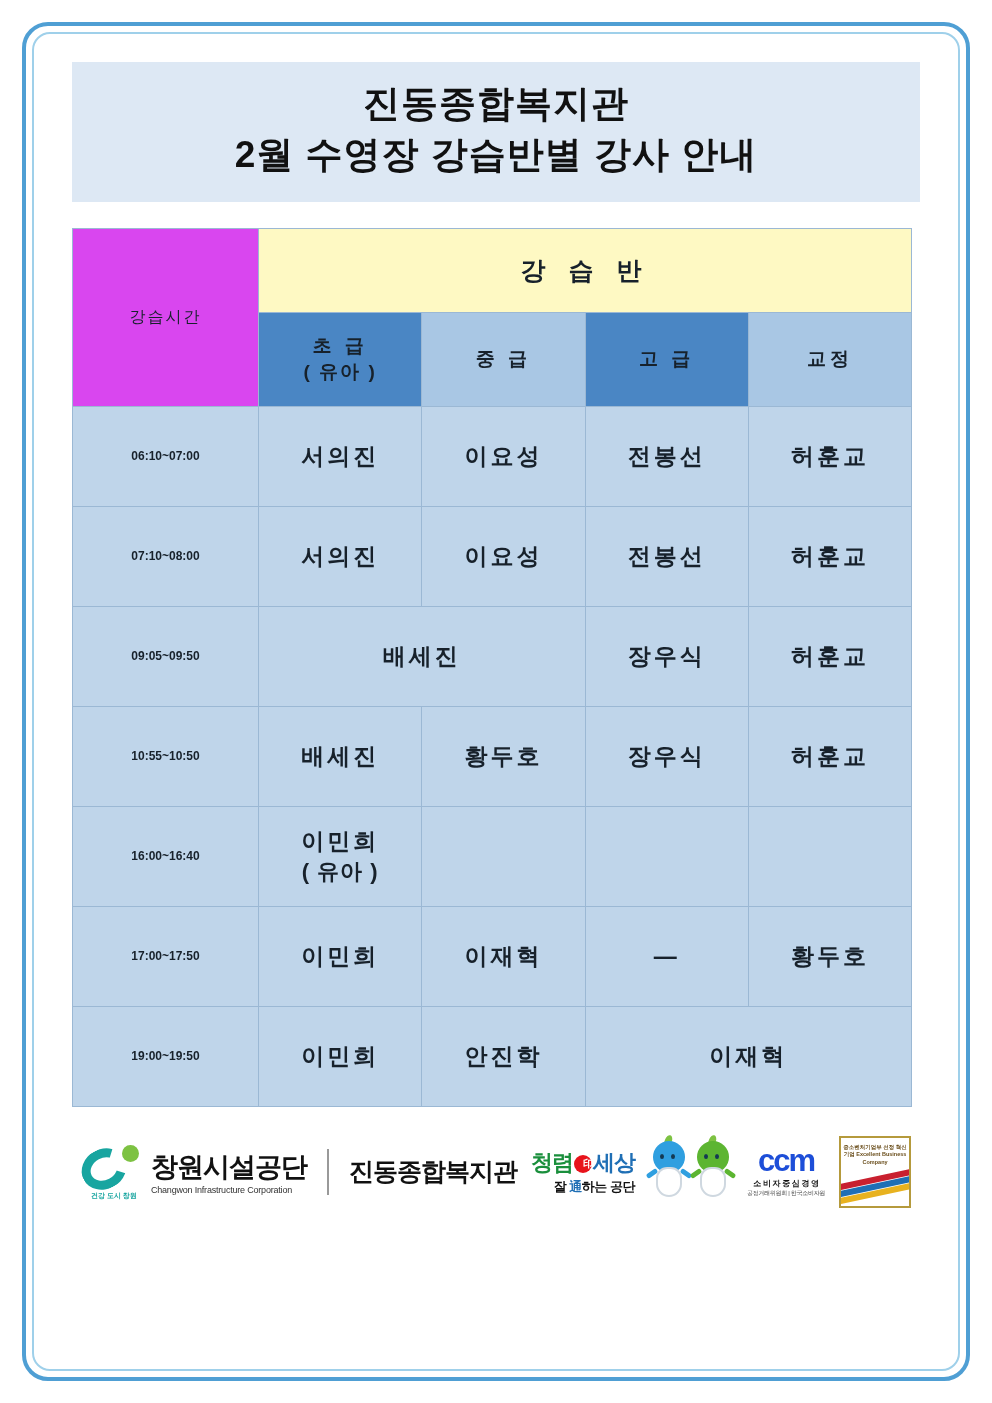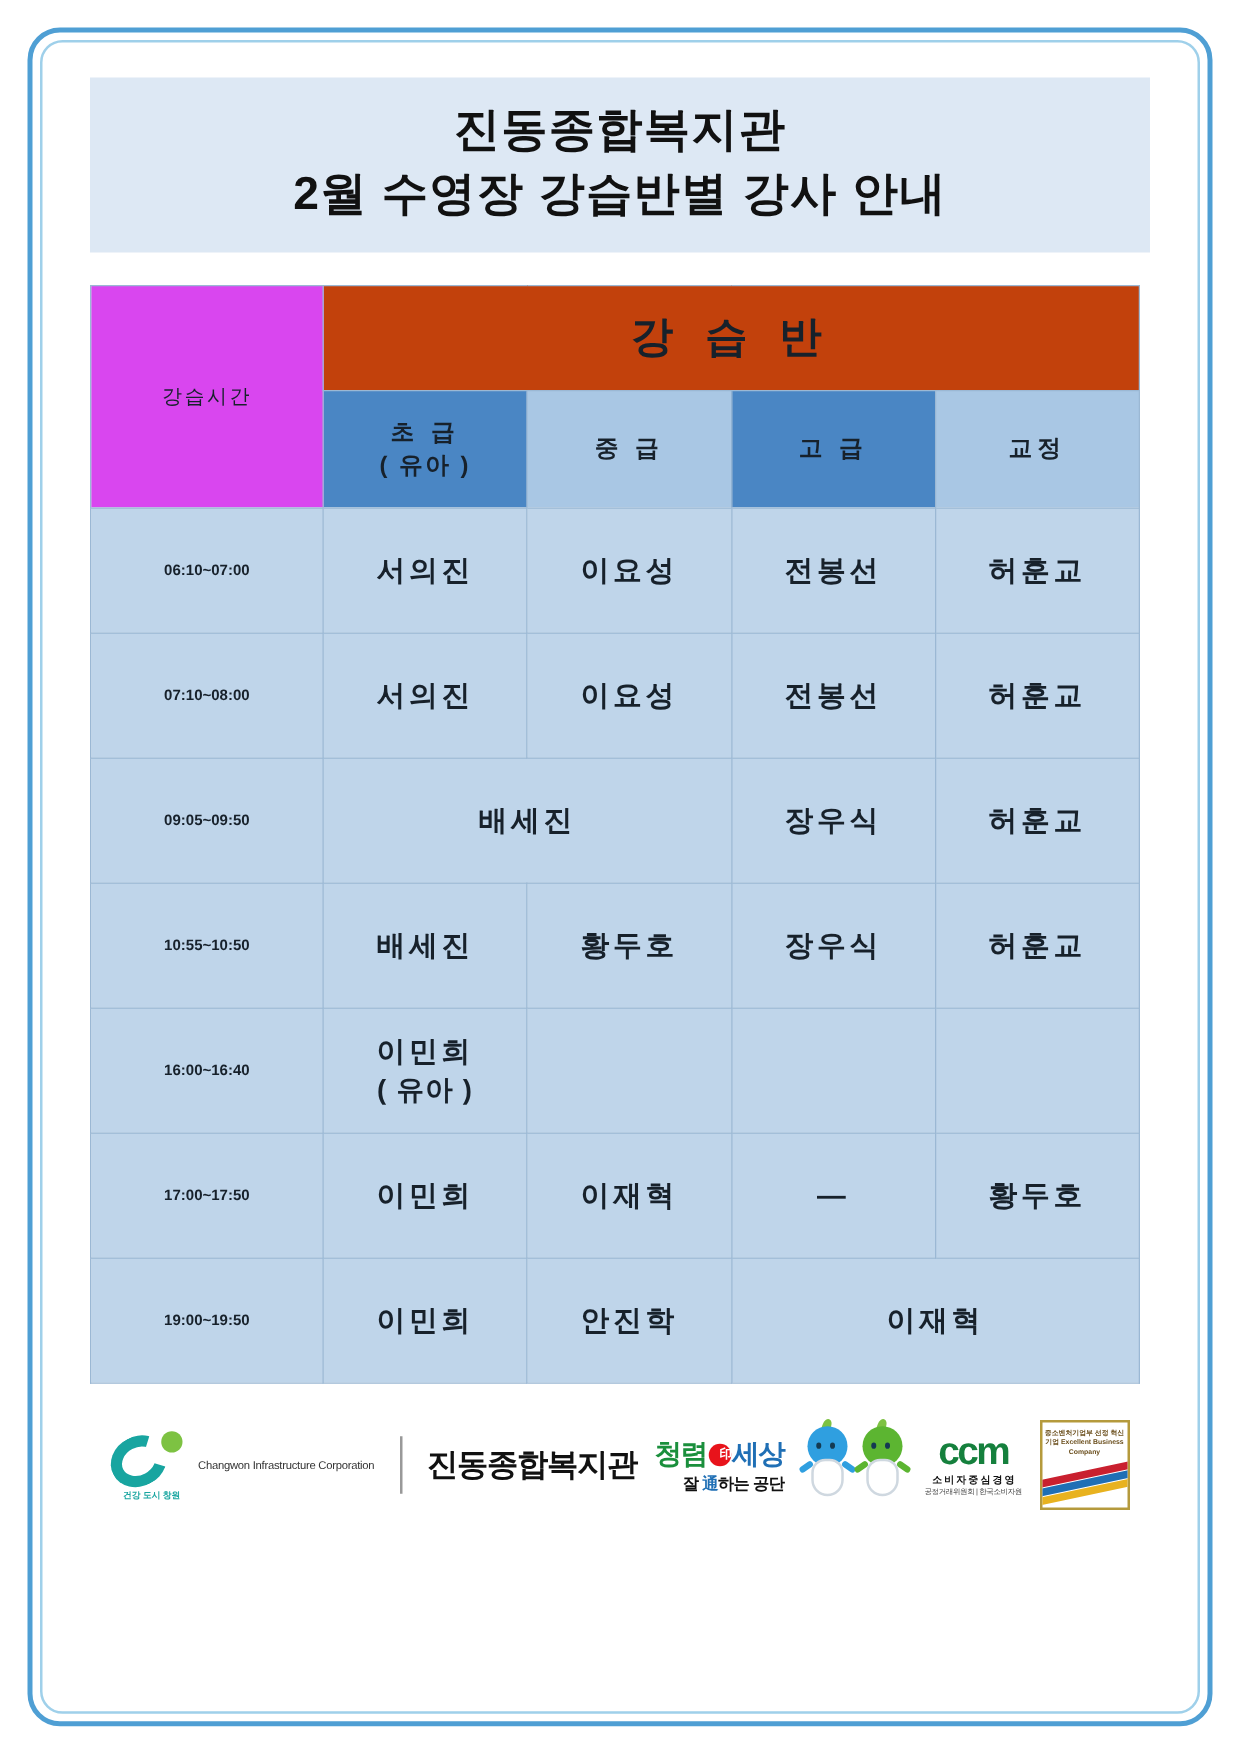"강 습 반" th.group-head { background: #c2410c -> #fef9c3; font-size: 34px -> 25px }
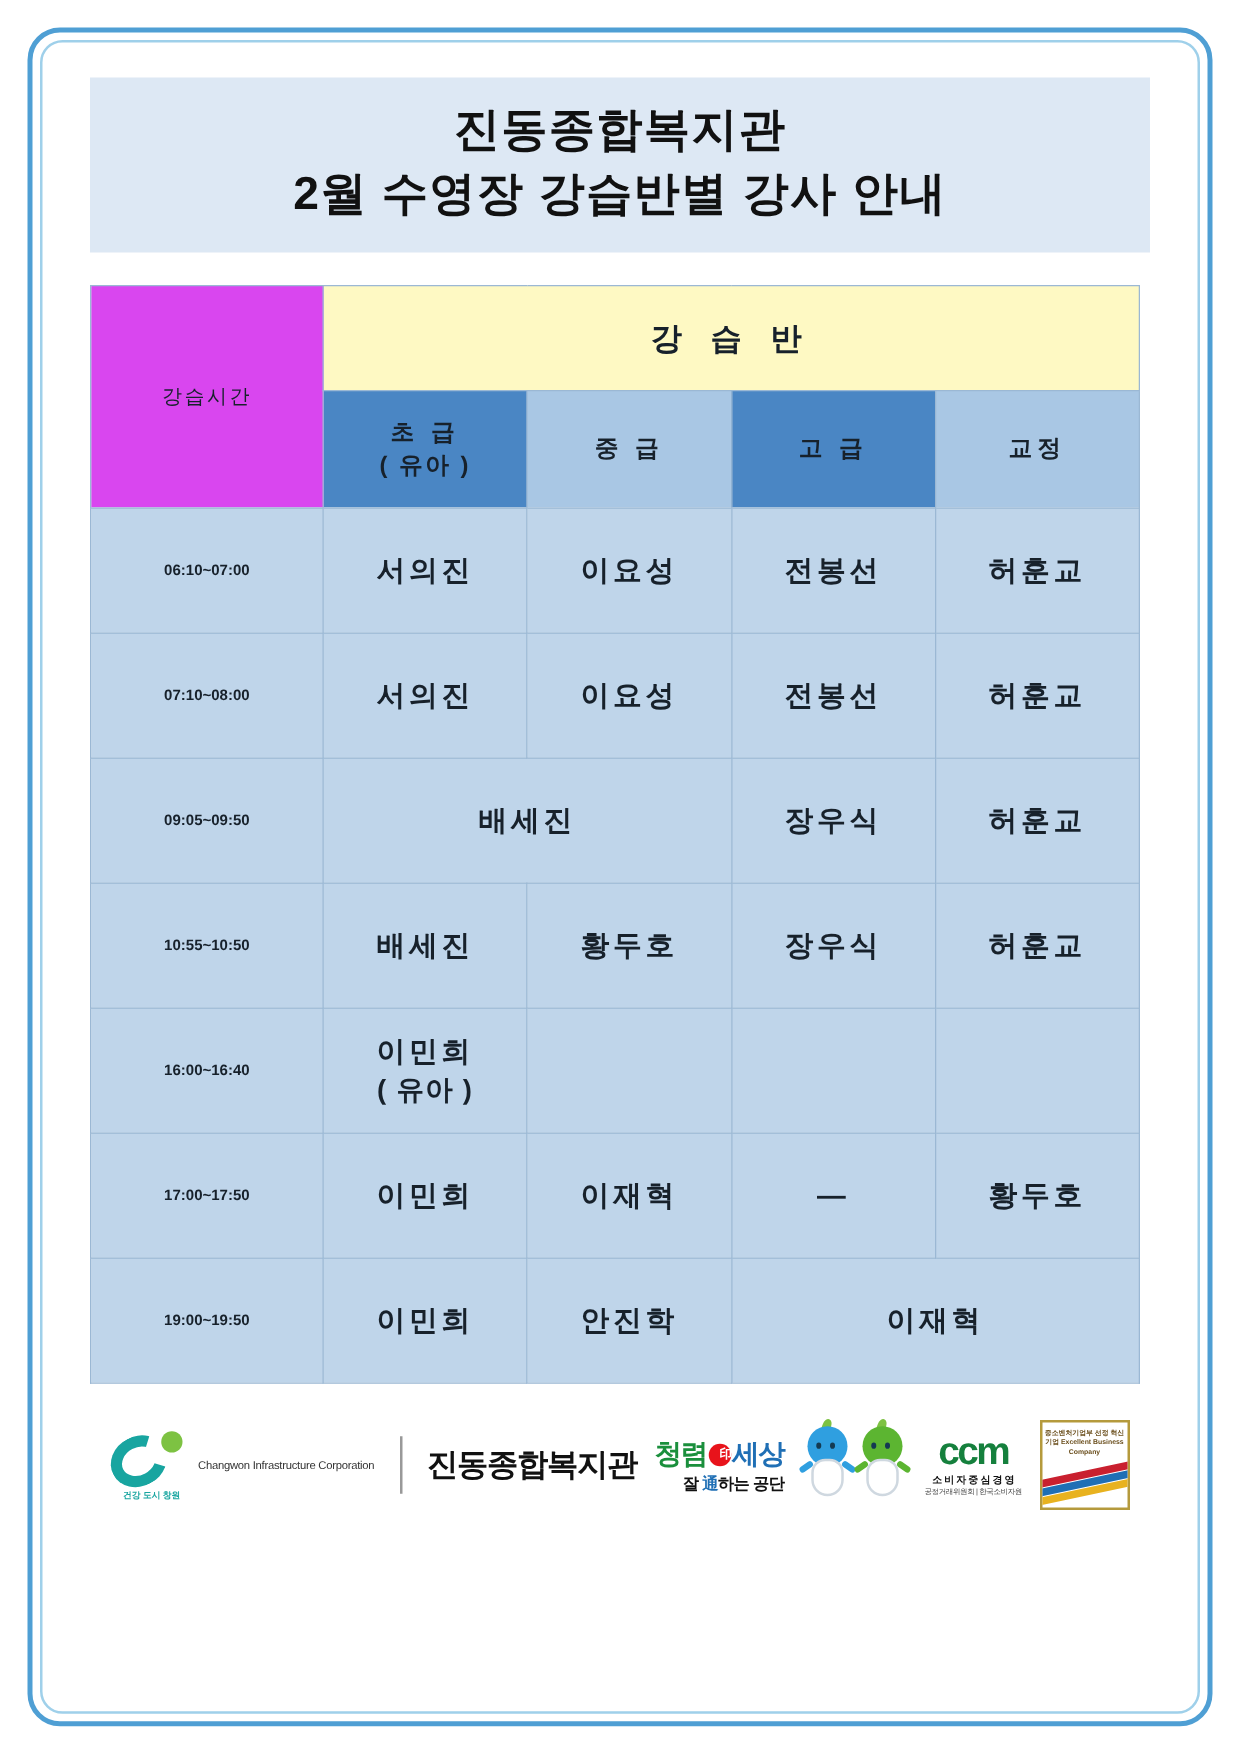"창원시설공단" div.cic-kr { html: none -> <div>창원시설공단</div> }
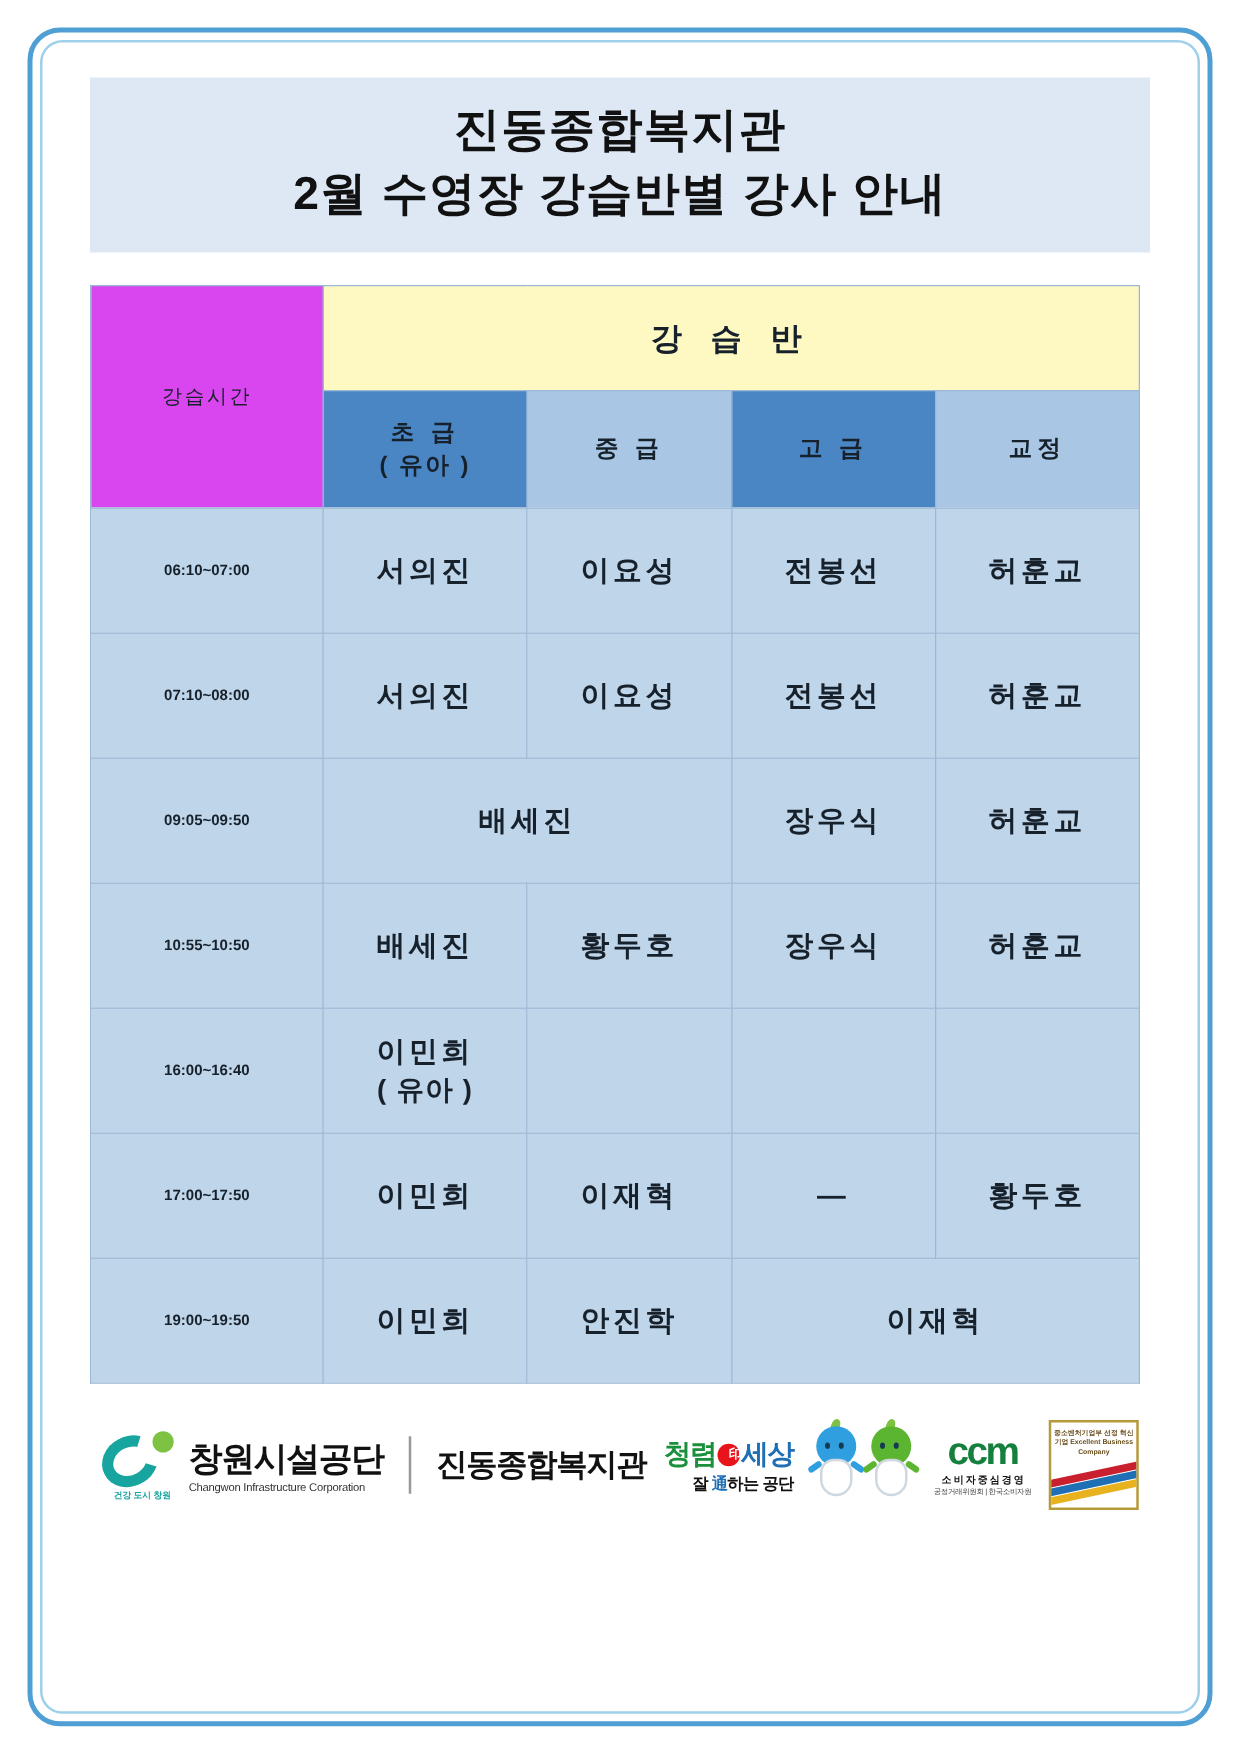"ccm" .ccm-mark { color: #15803d -> #1d4ed8 }
